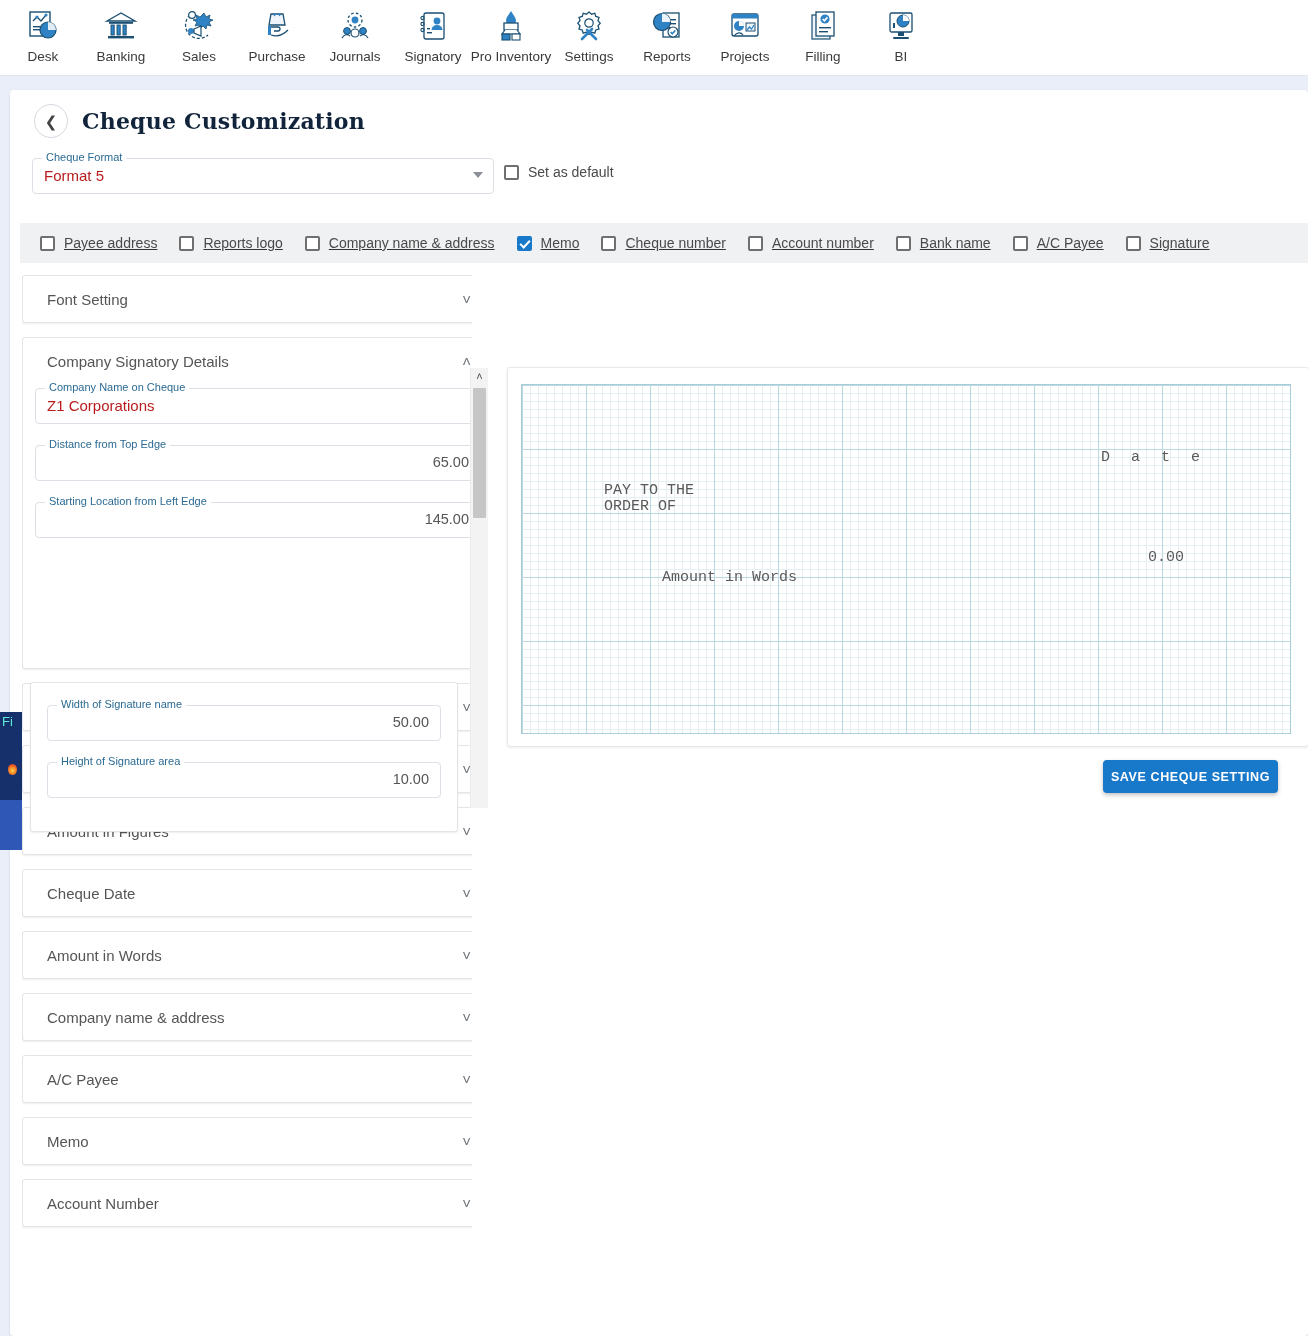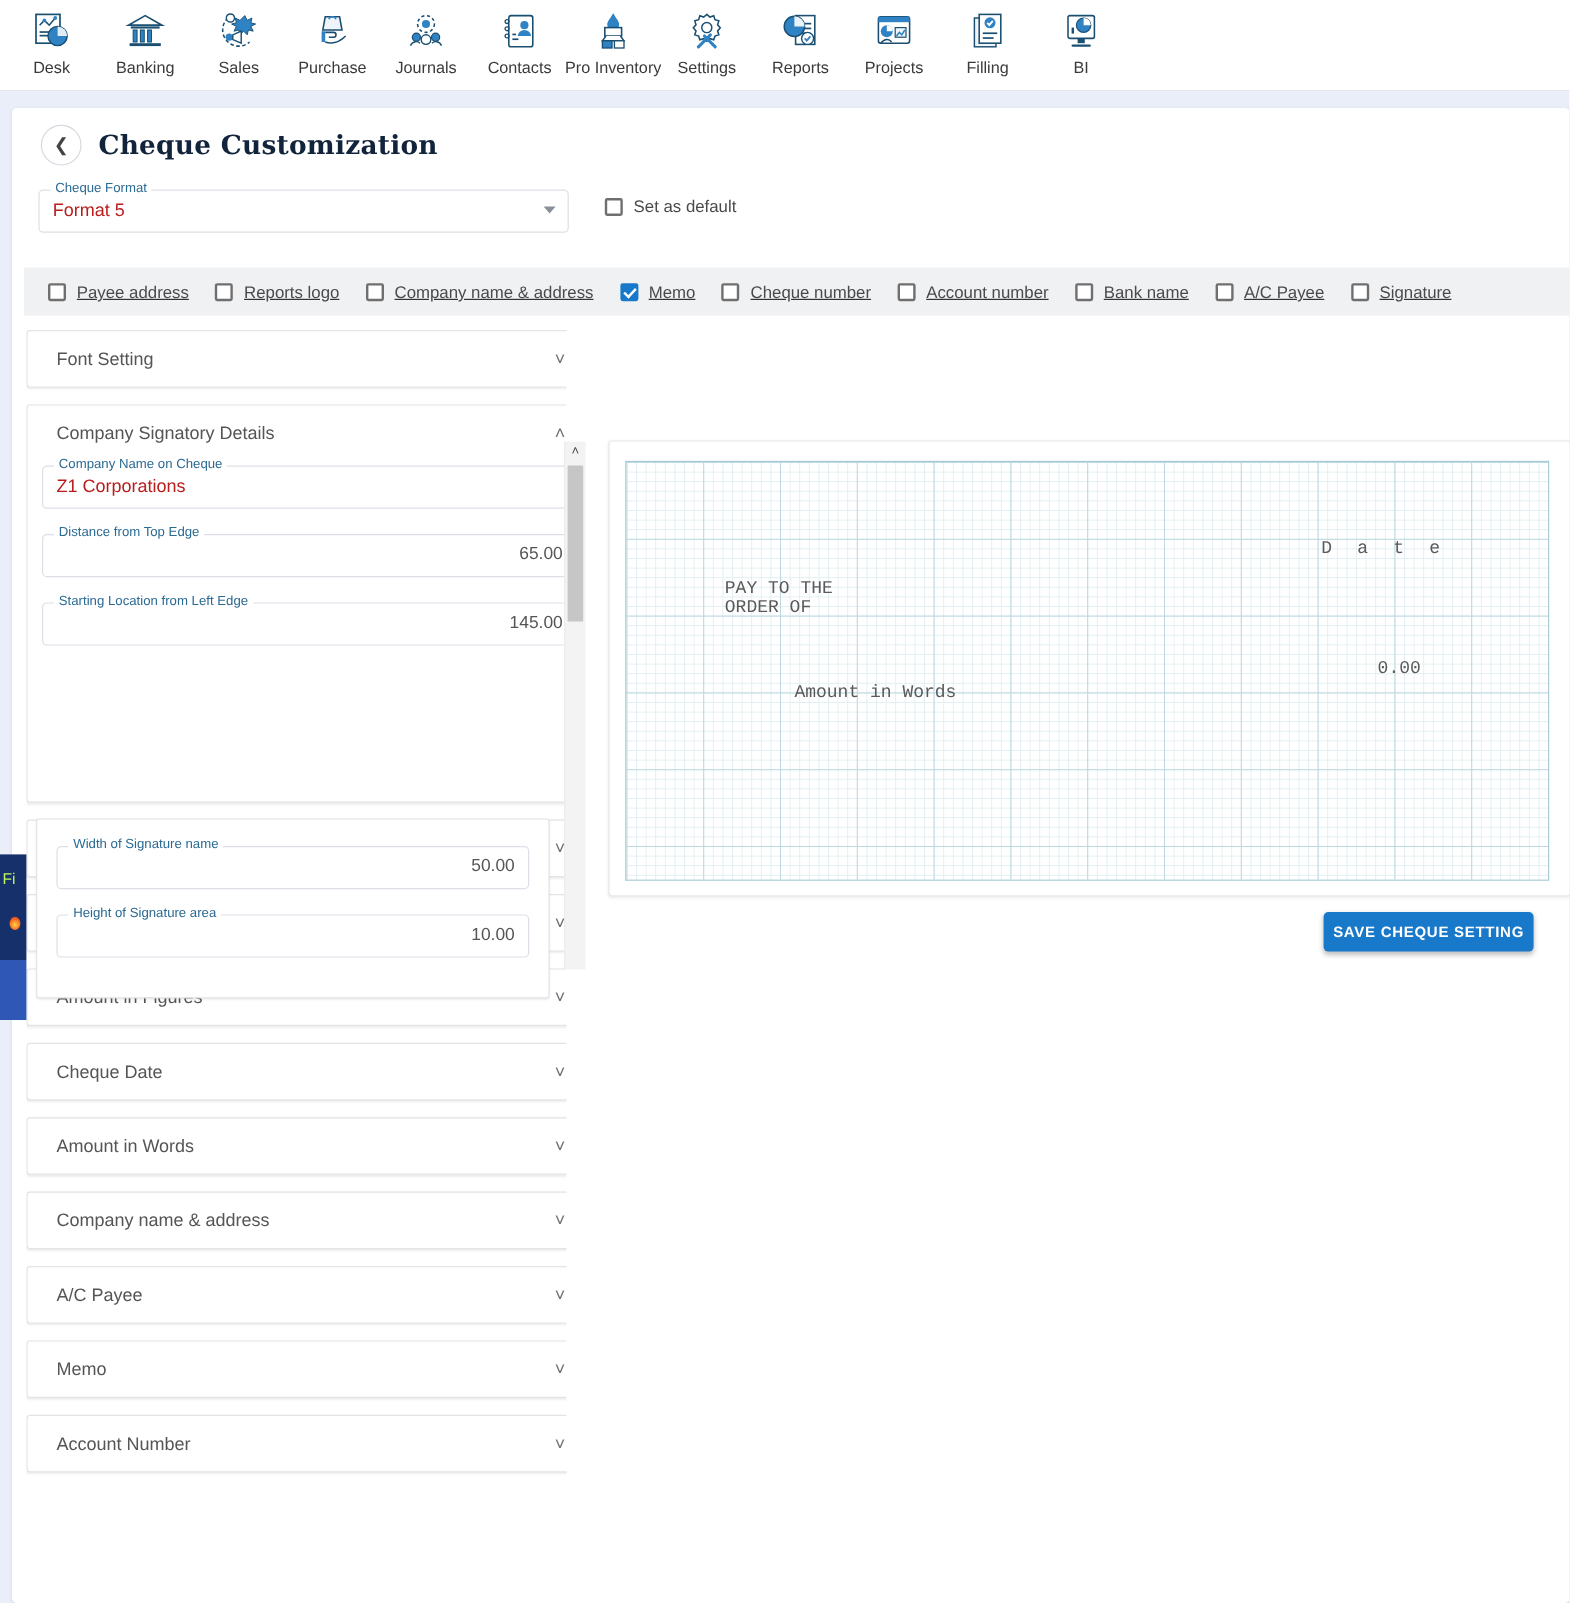"Contacts" span.lbl { text: Contacts -> Signatory }
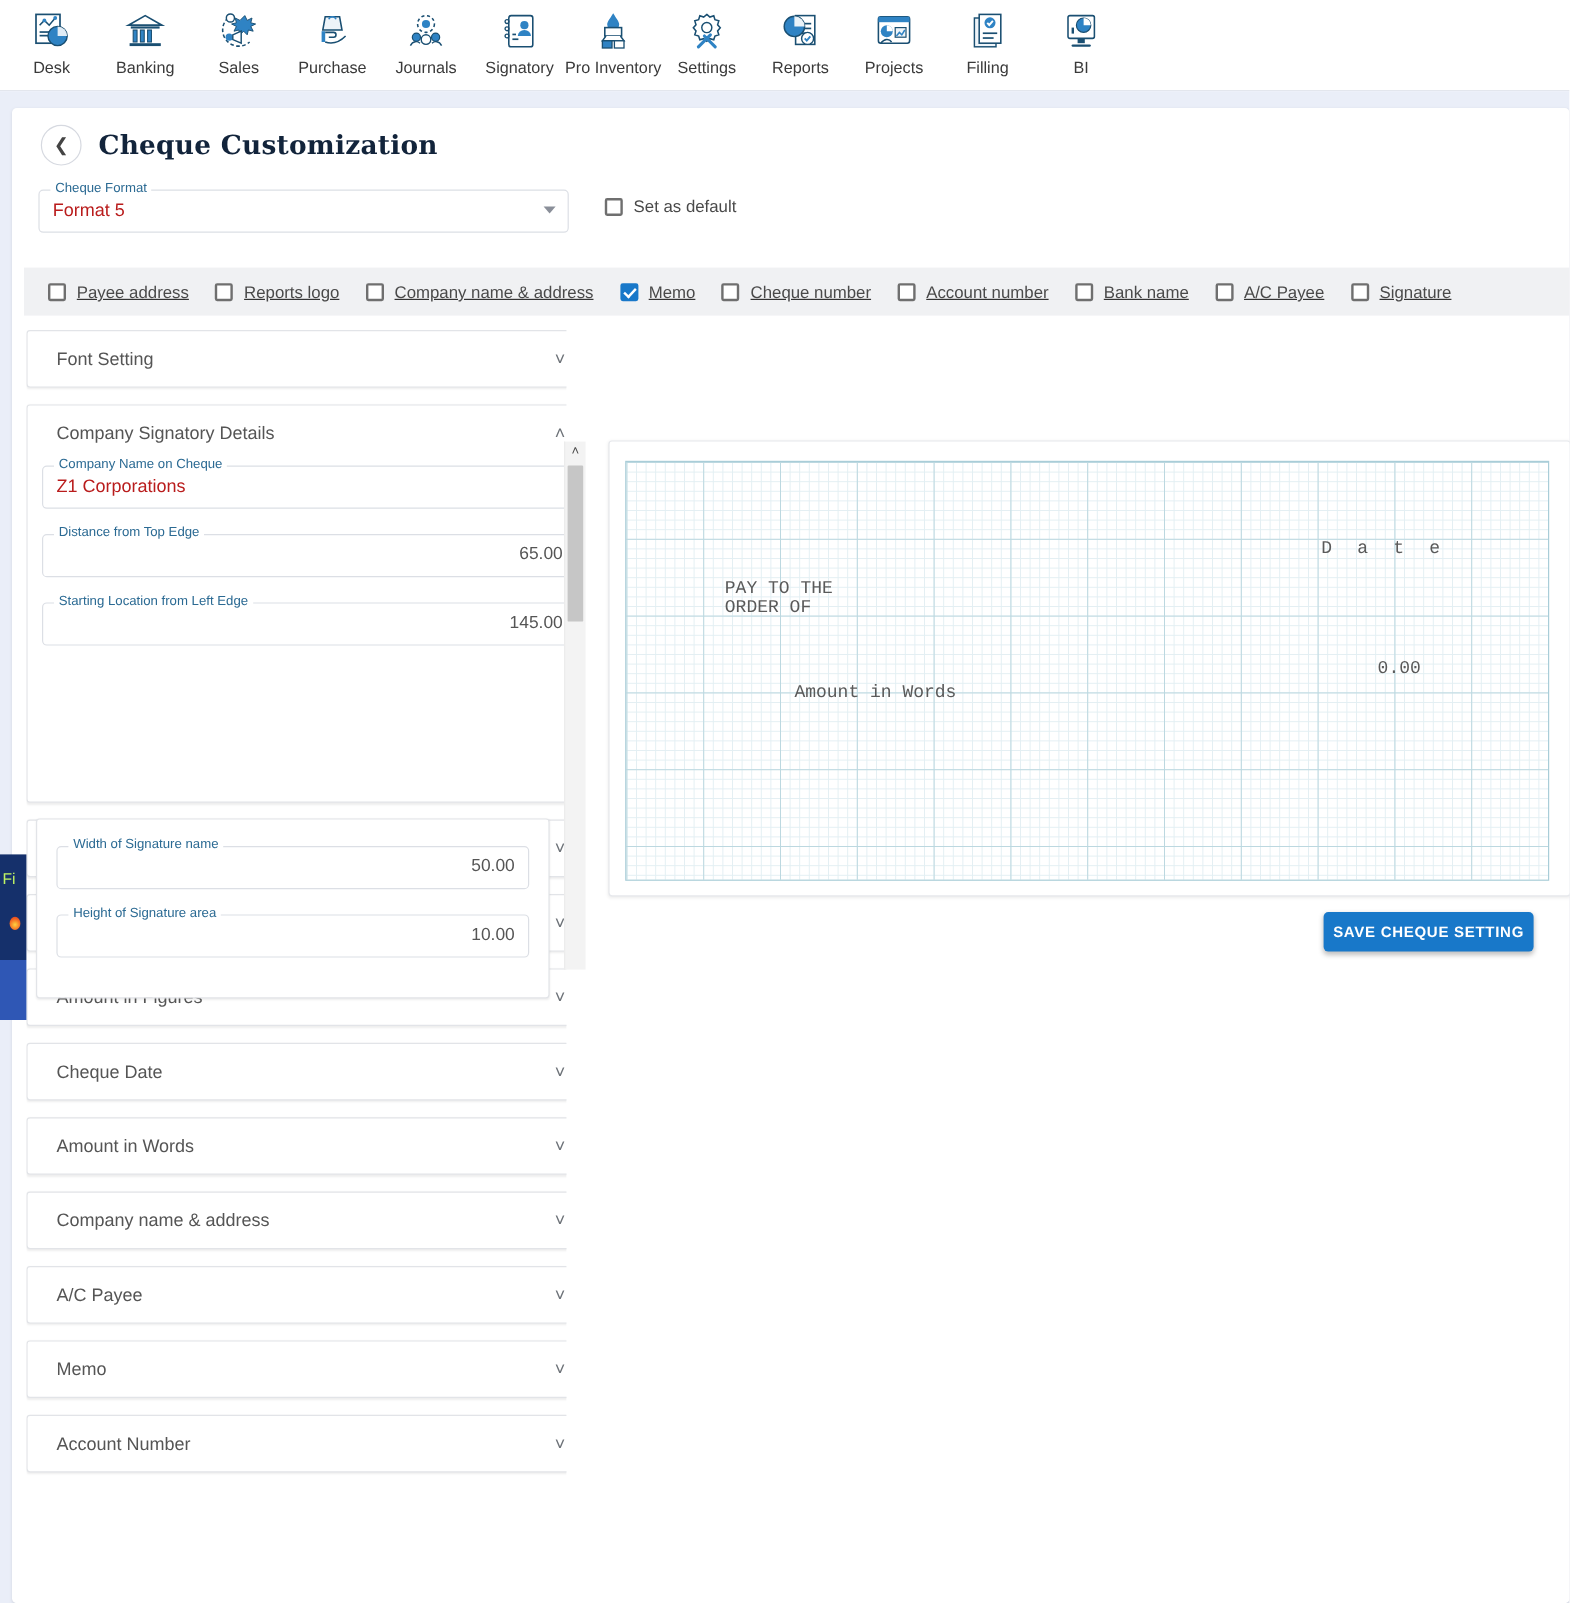"Cheque Format" .outfield { padding-left: none -> 20px }
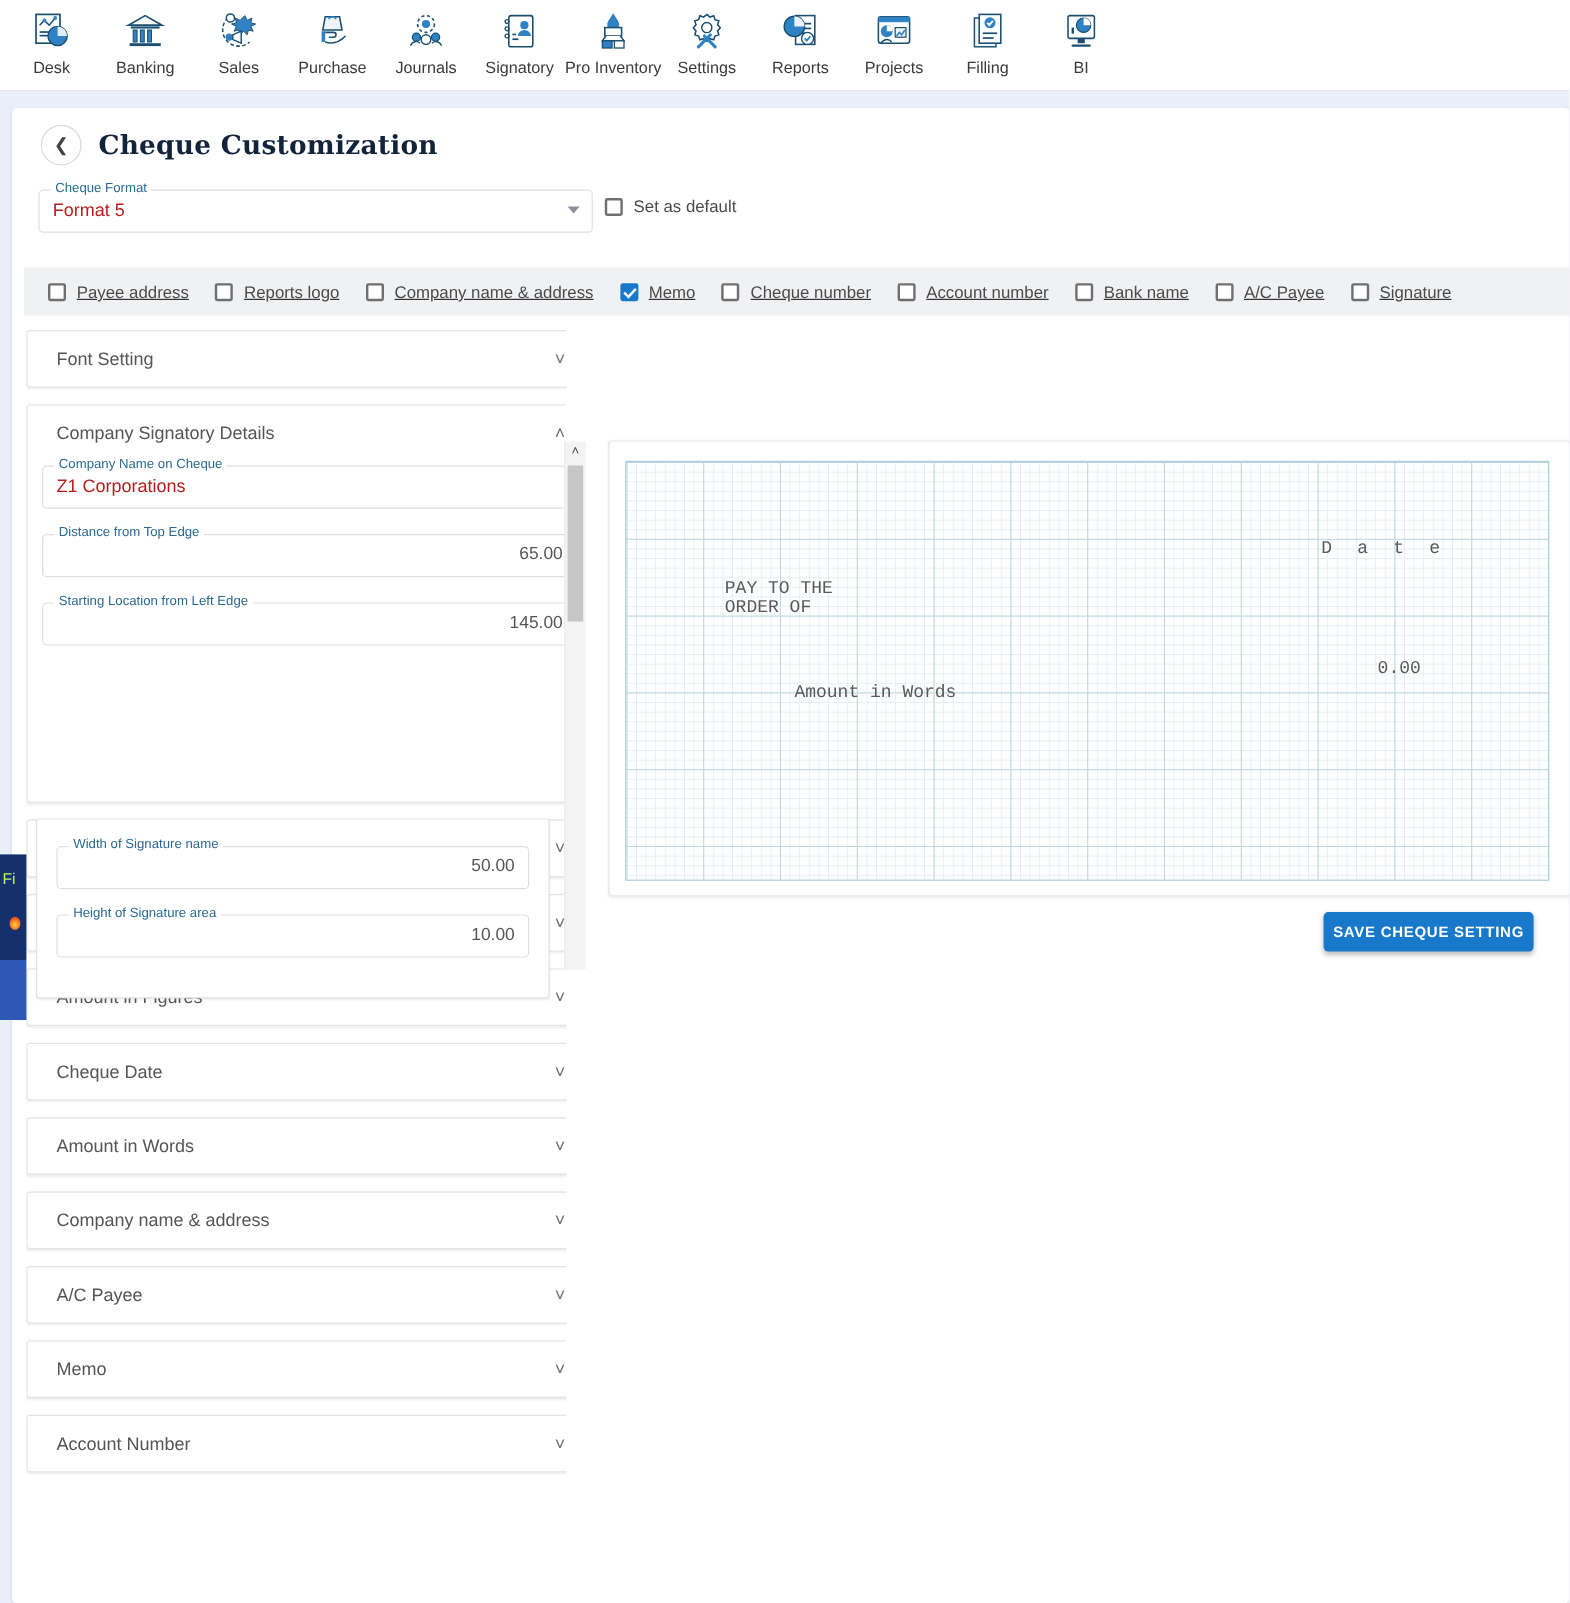"Fi" .frag-dark .ft { color: #bef264 -> #5eead4; padding: 13px 0 0 2px -> 2px 0 0 2px }
